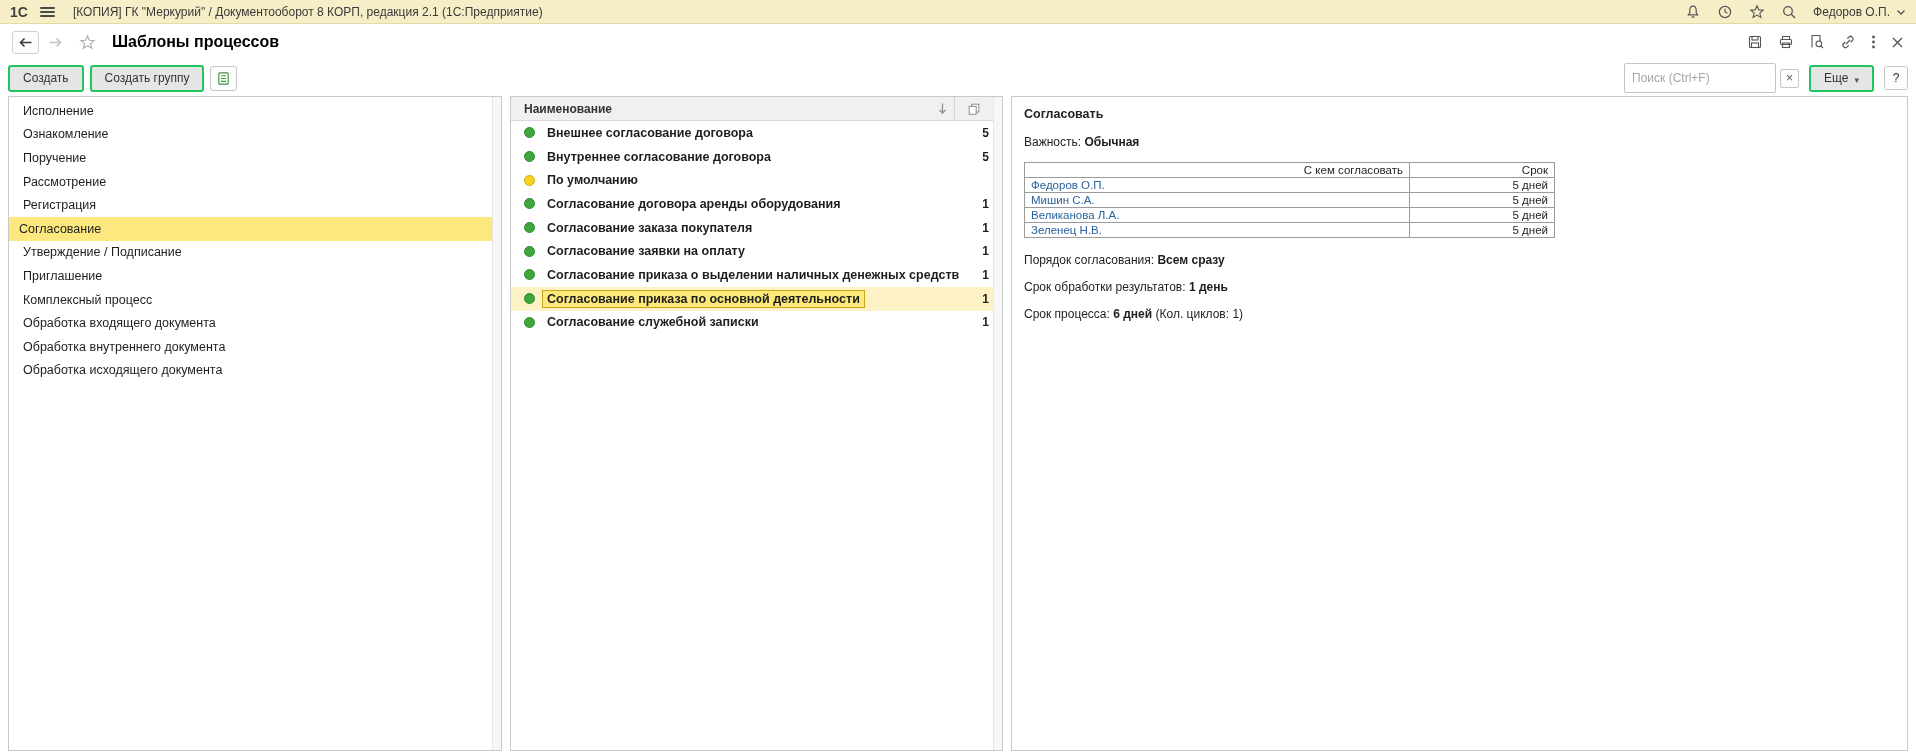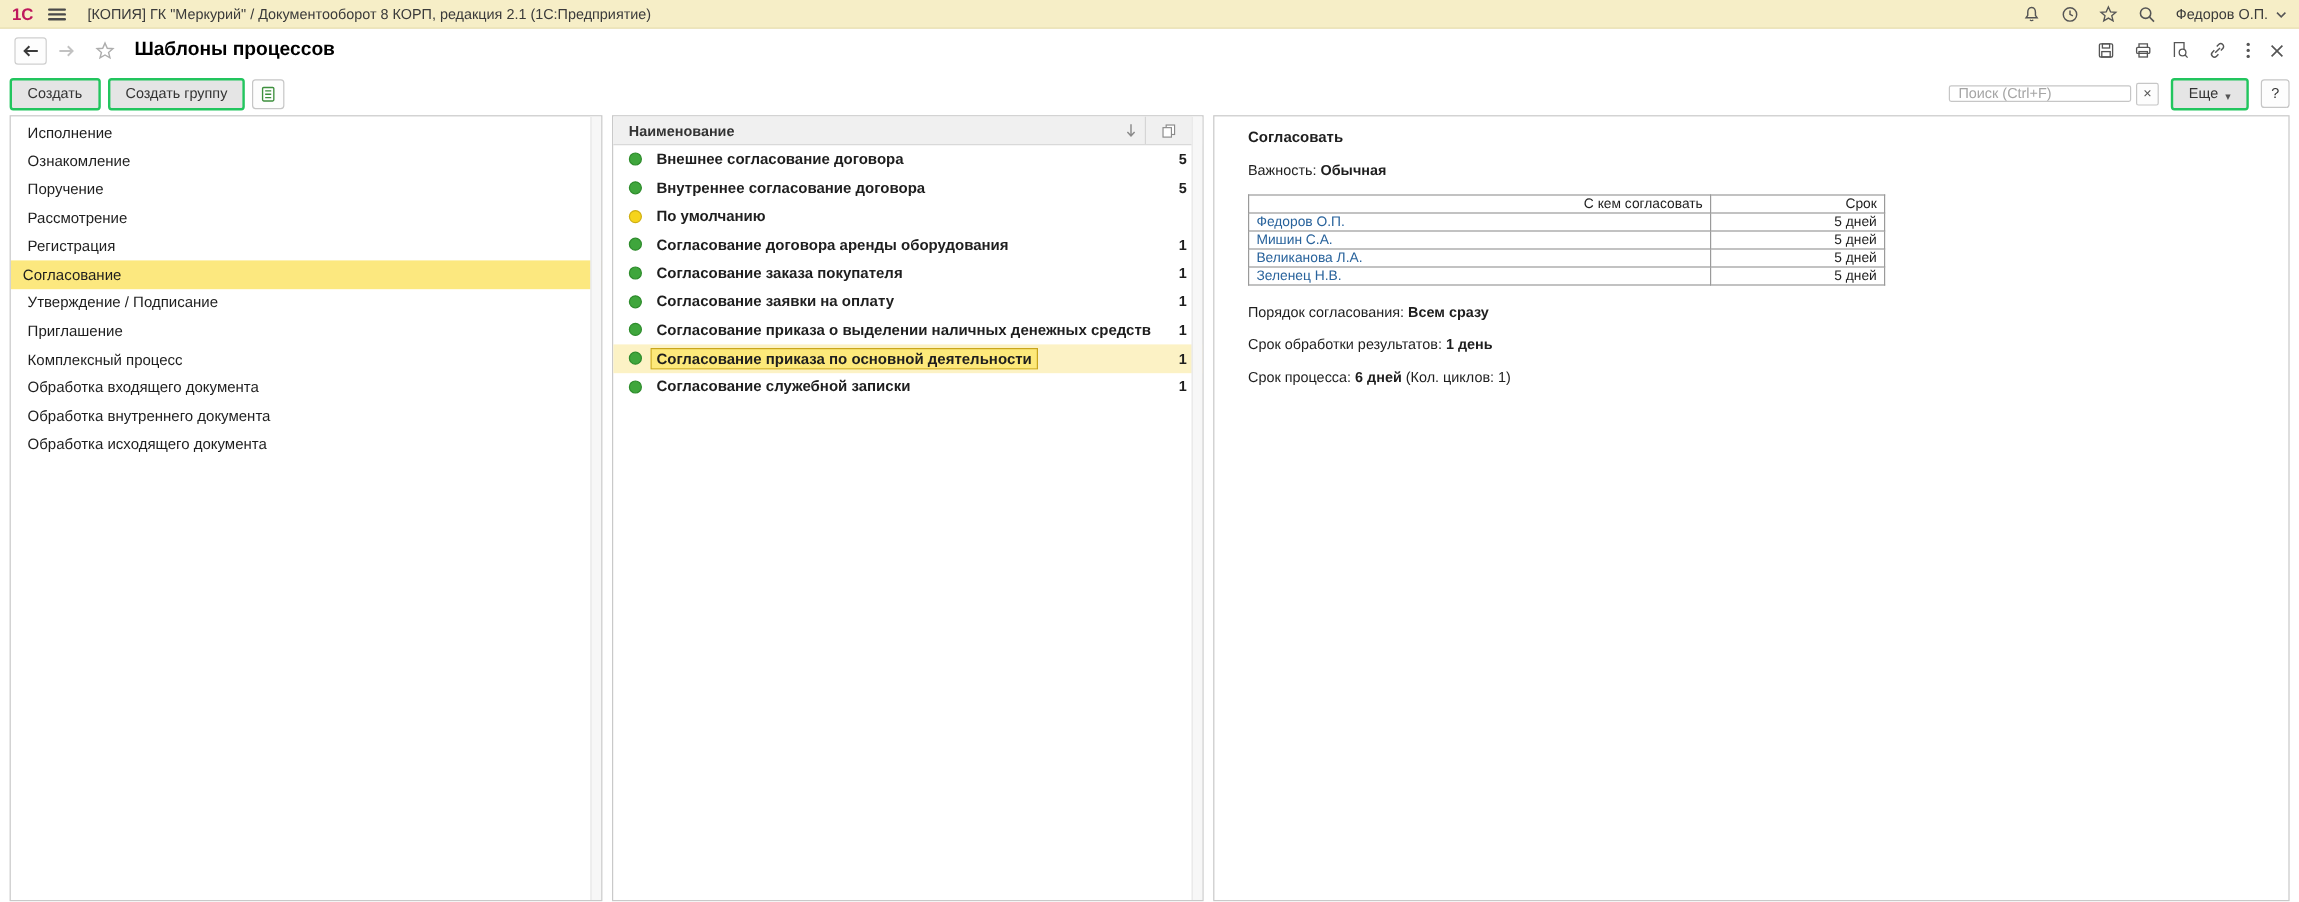"1С" .logo { color: #be185d -> #404040 }
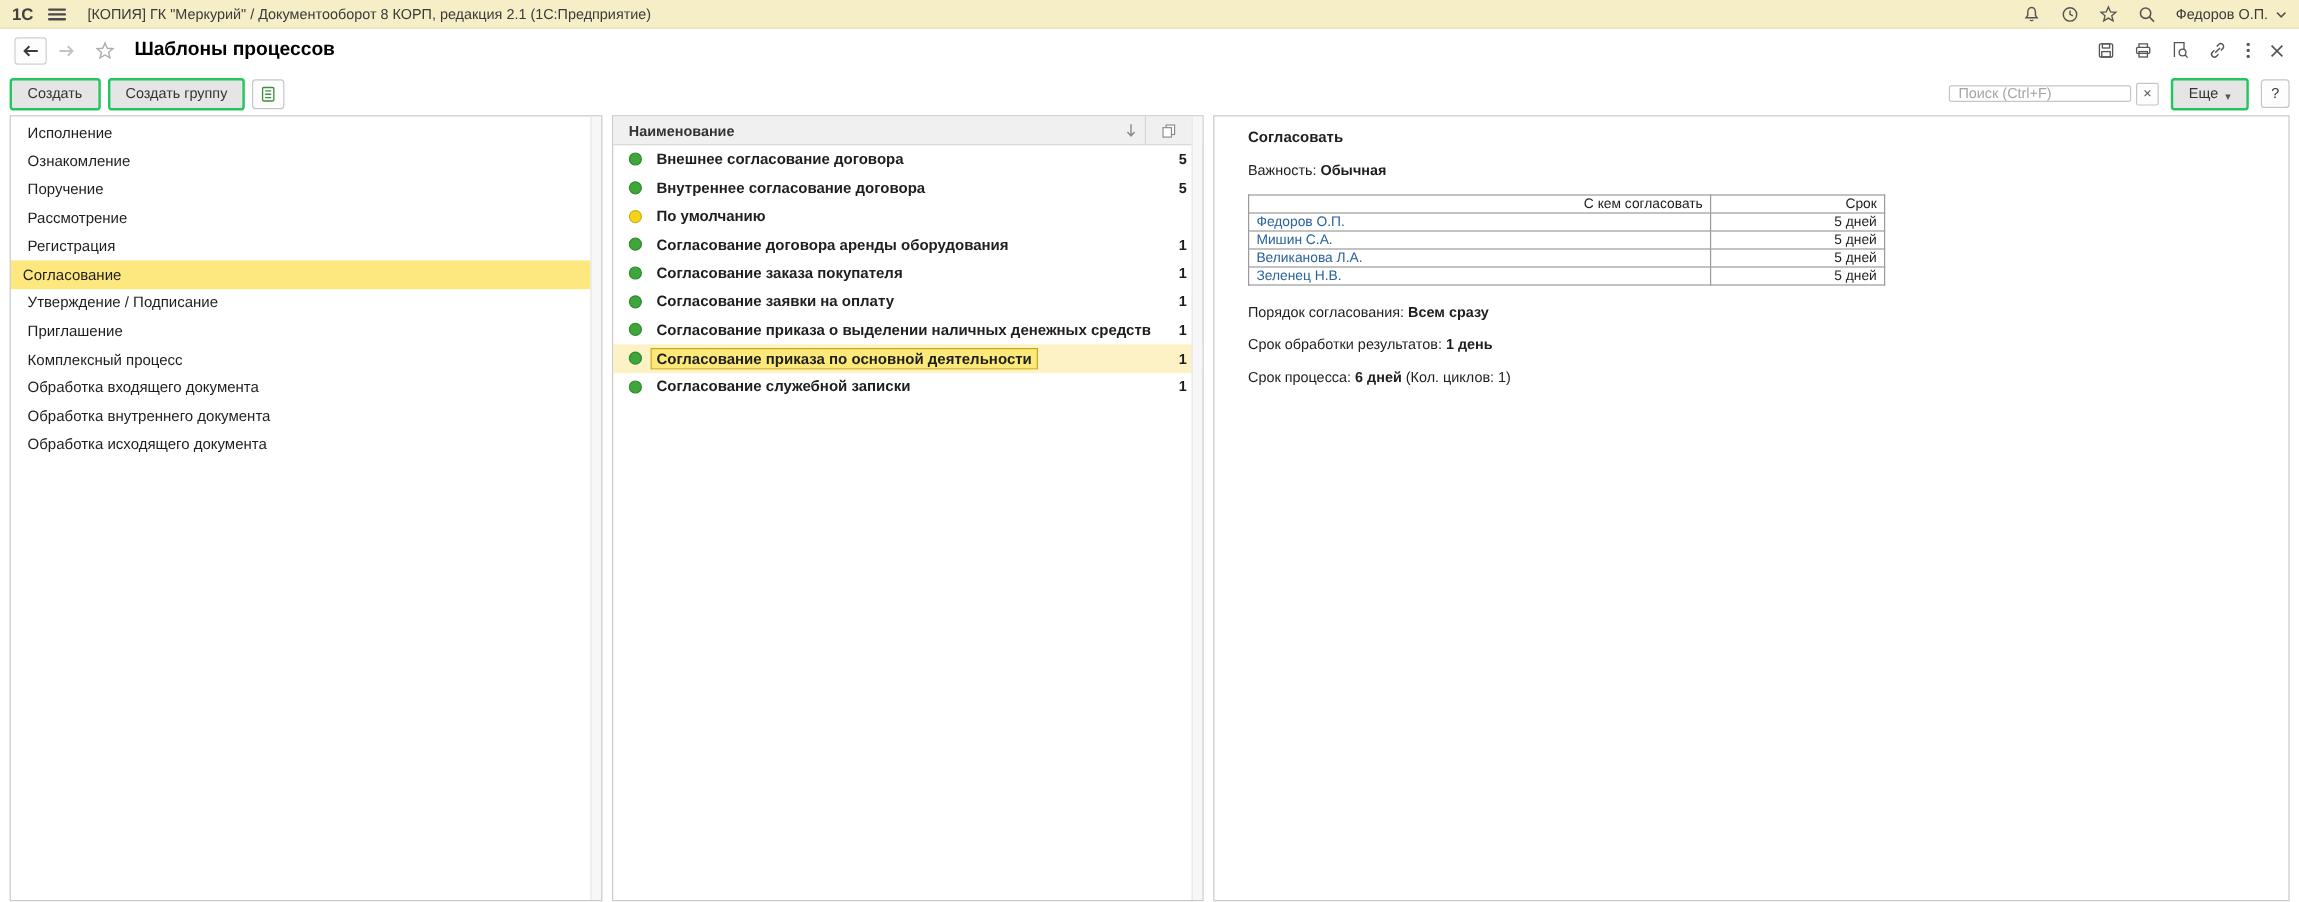"Поиск (Ctrl+F)" .search-input { height: 14px -> 30px }
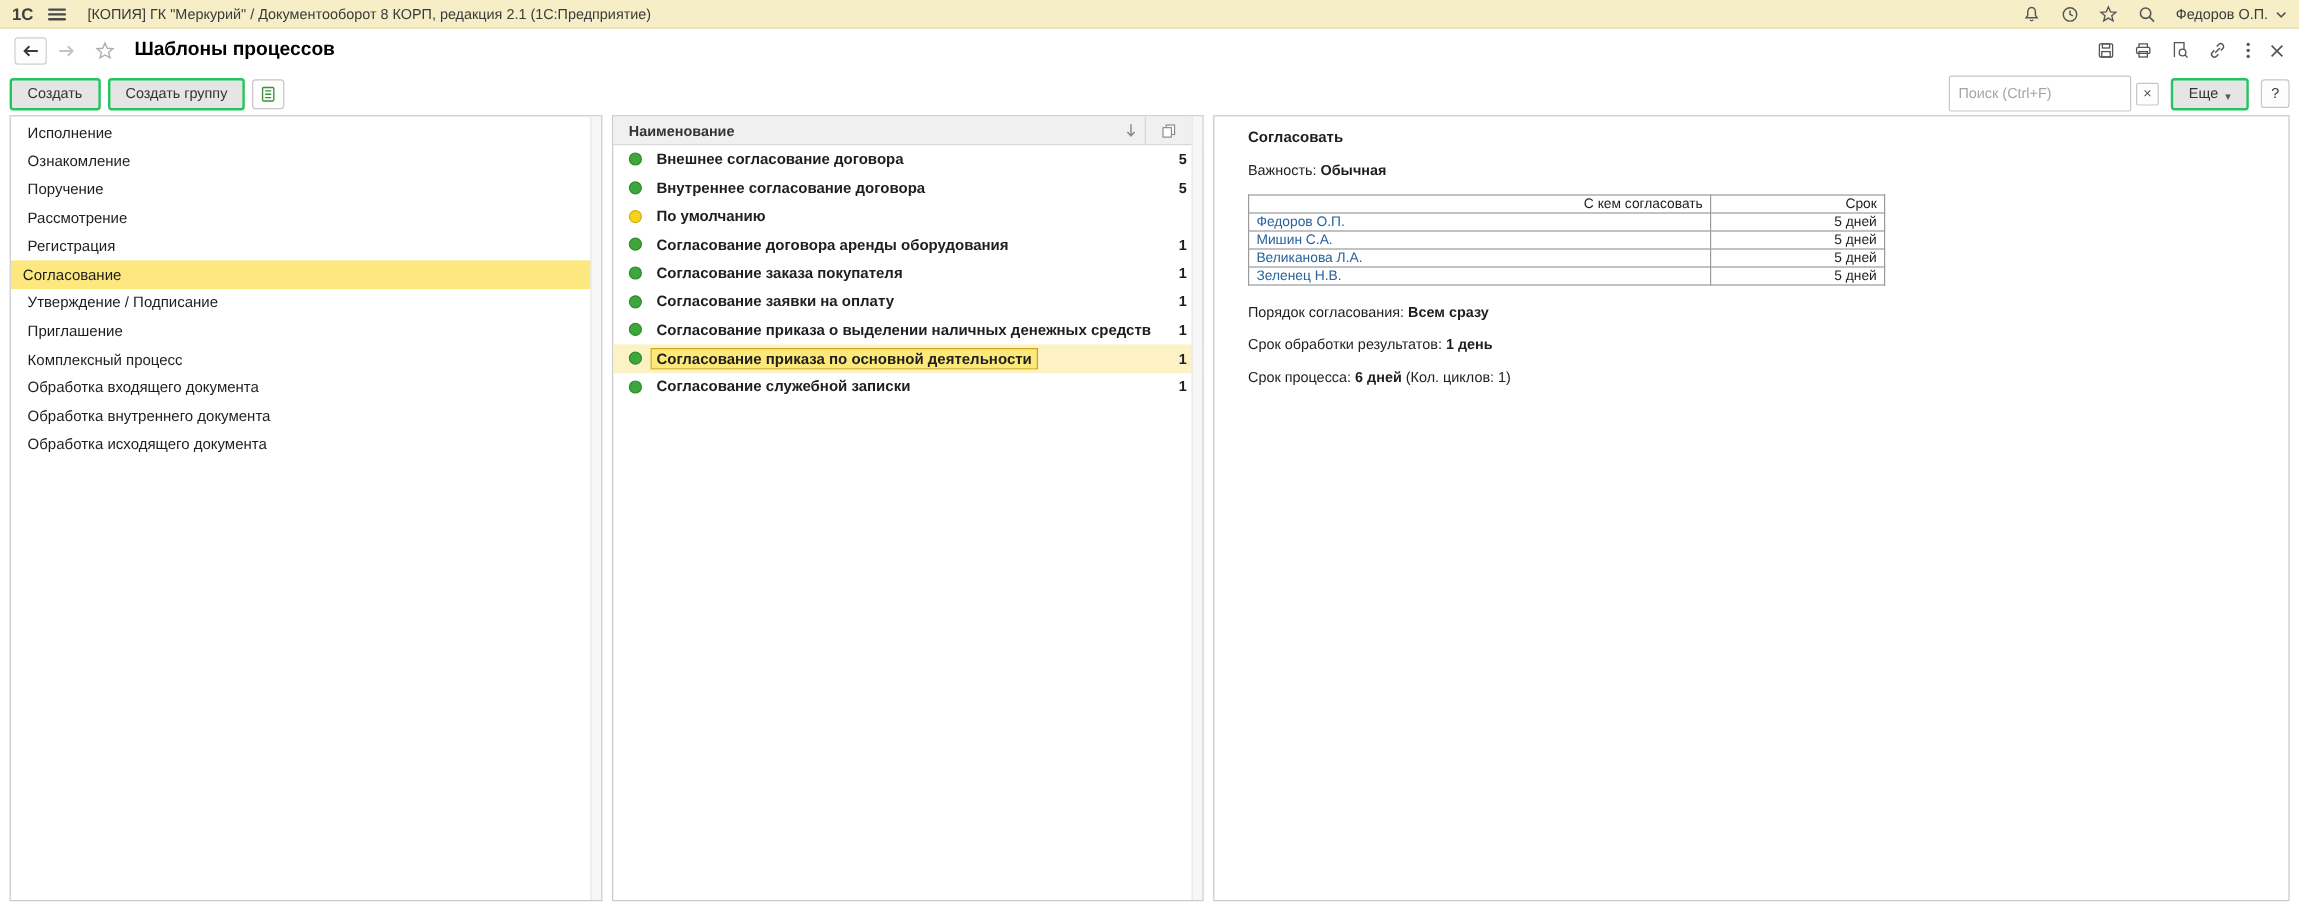"Согласовать" .panel-right { padding: 8px 28px -> 8px 12px }
